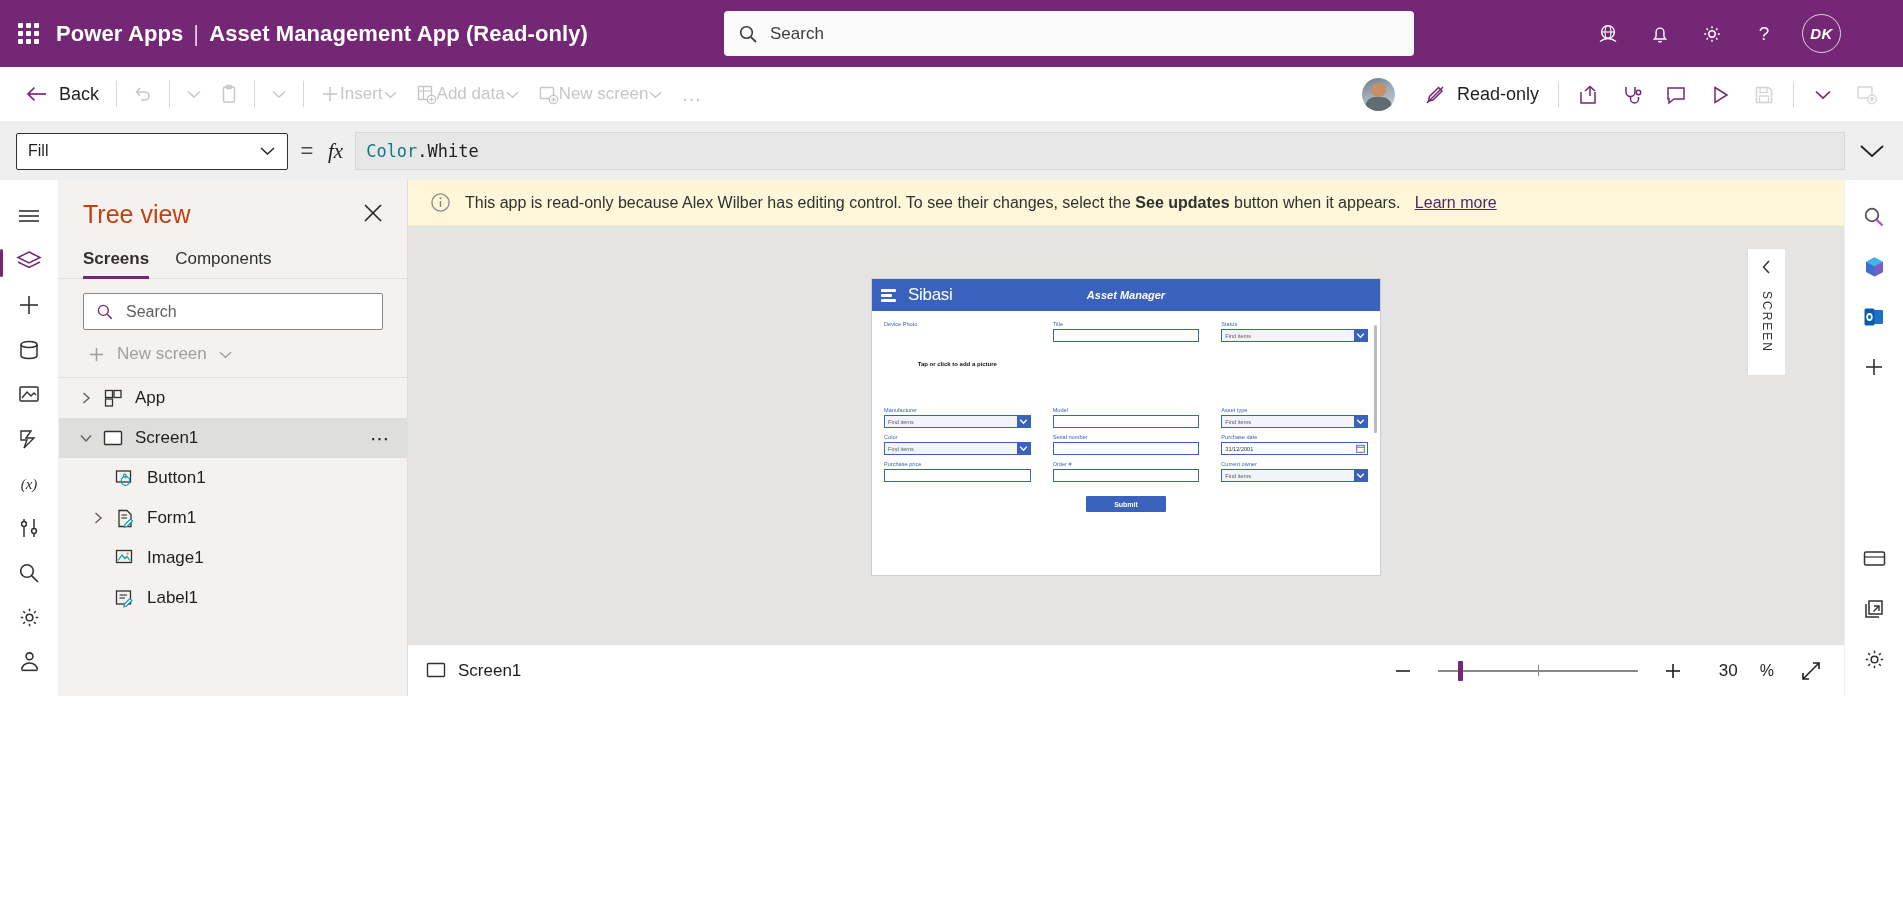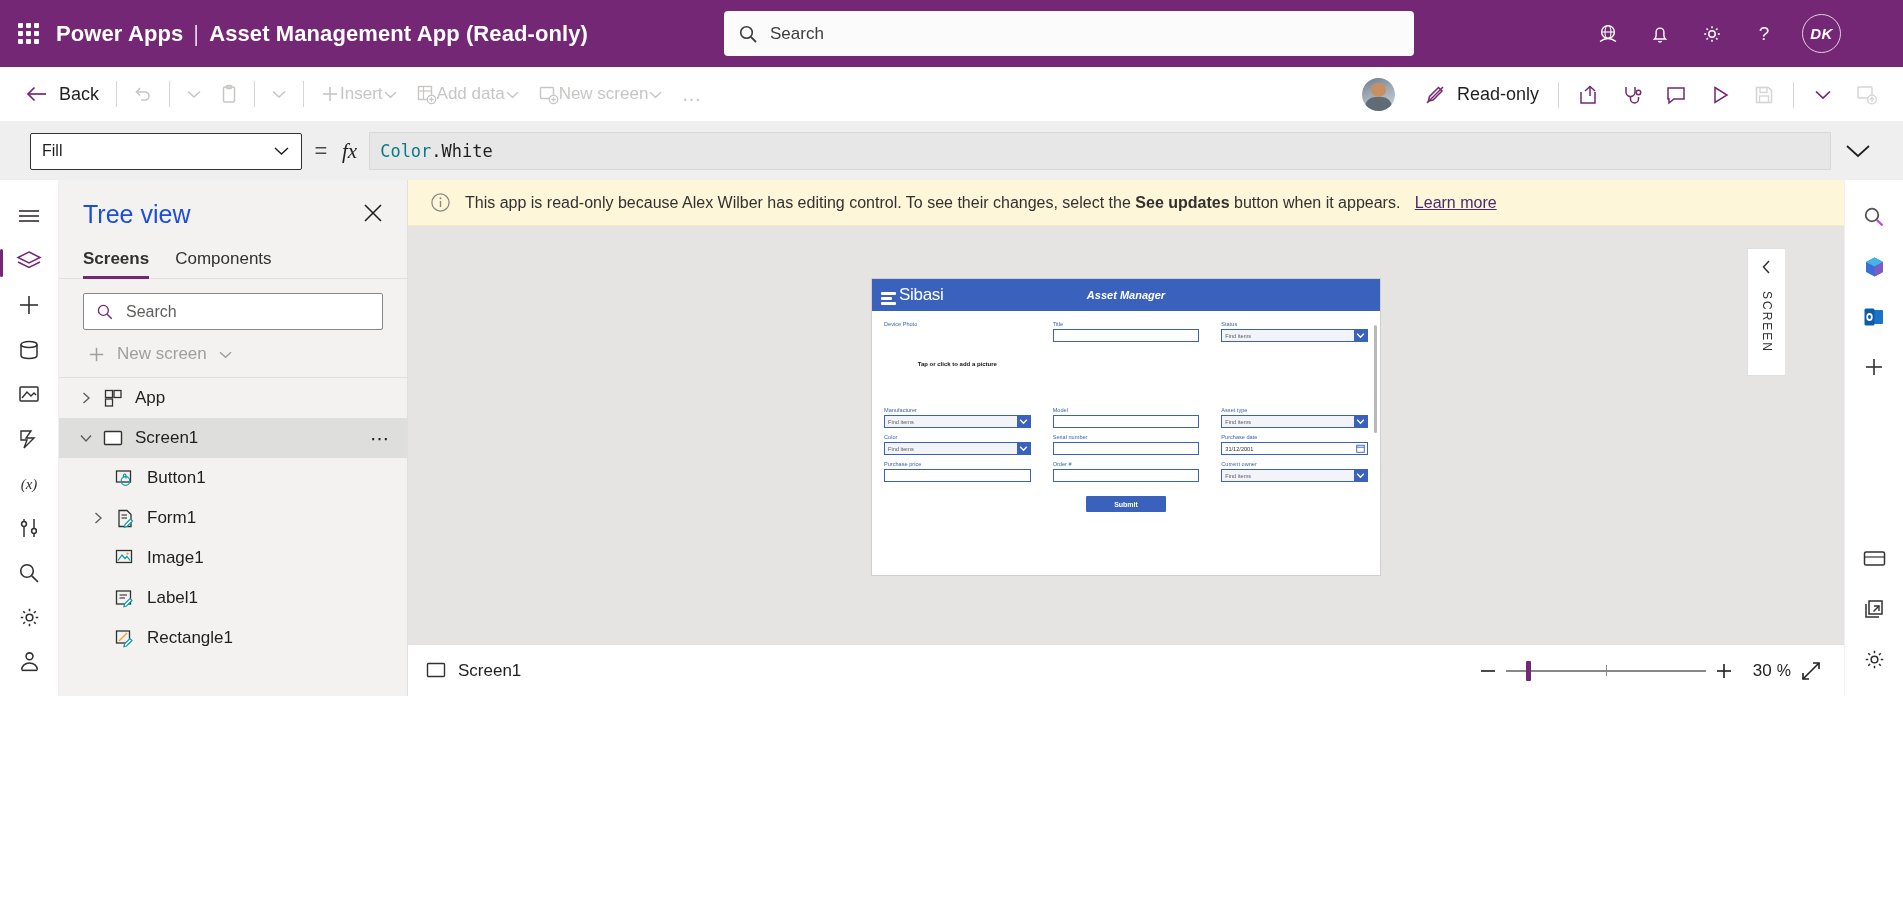"Fill" .fbar { padding: 0 18px -> 0 4px }
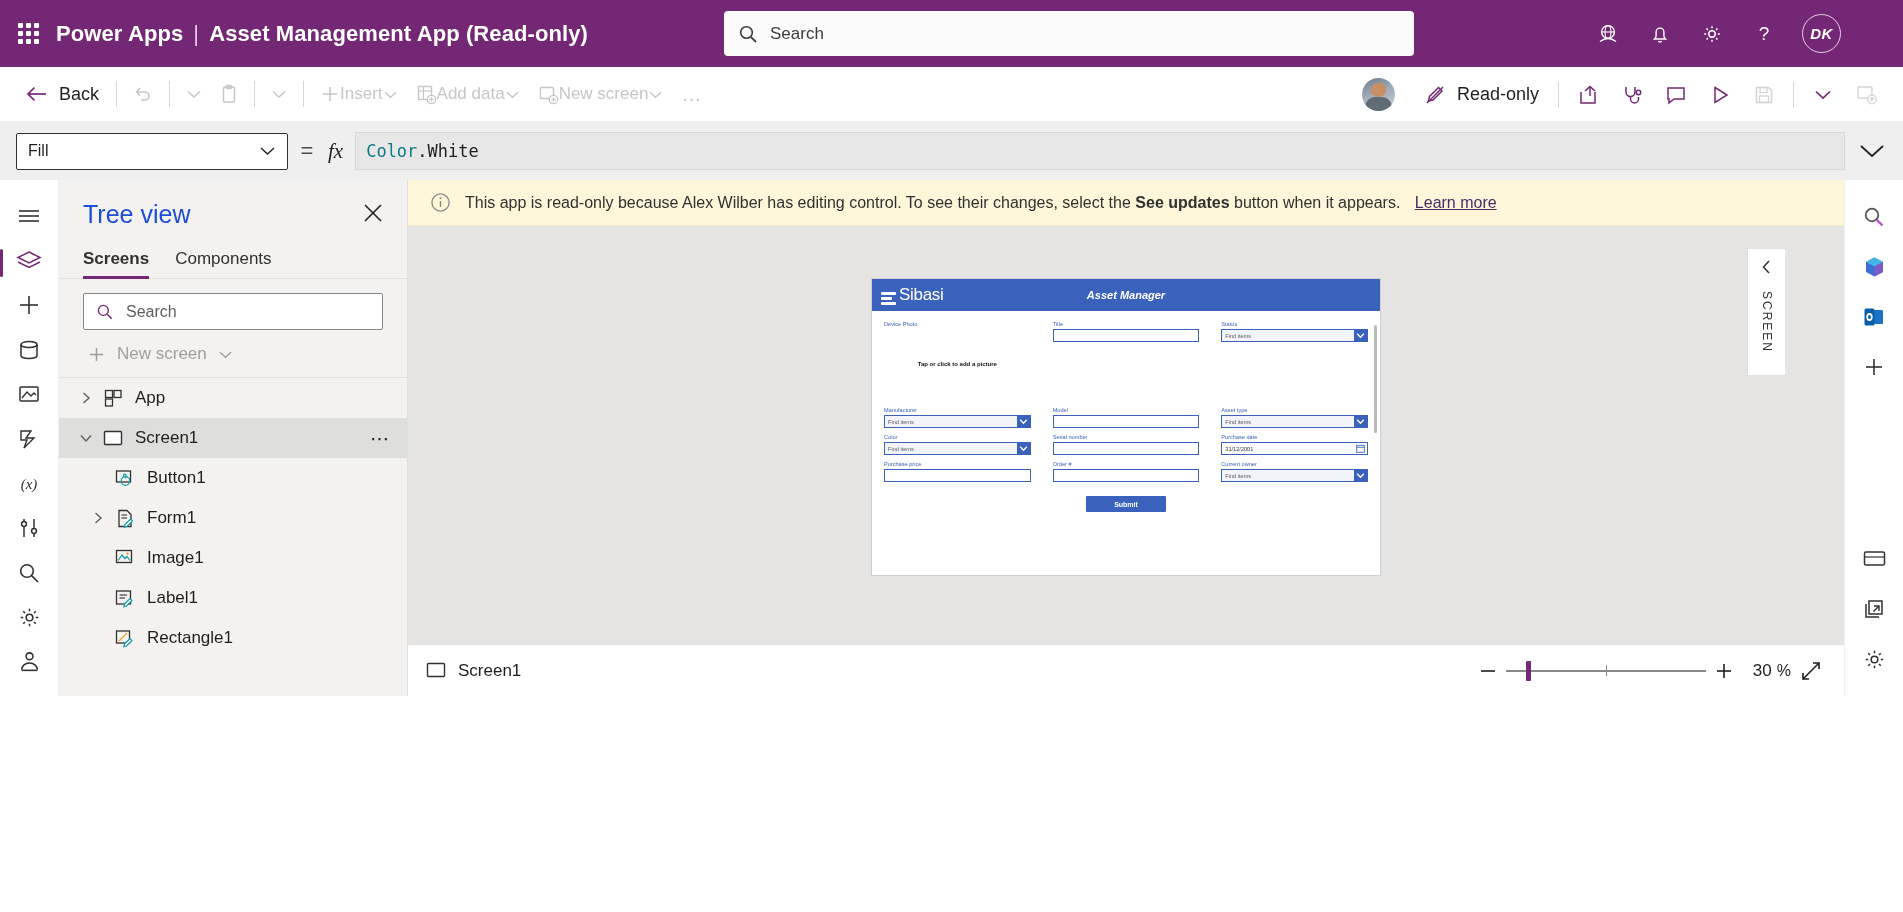"Tree view" .tree-title { color: #1d4ed8 -> #c2410c }
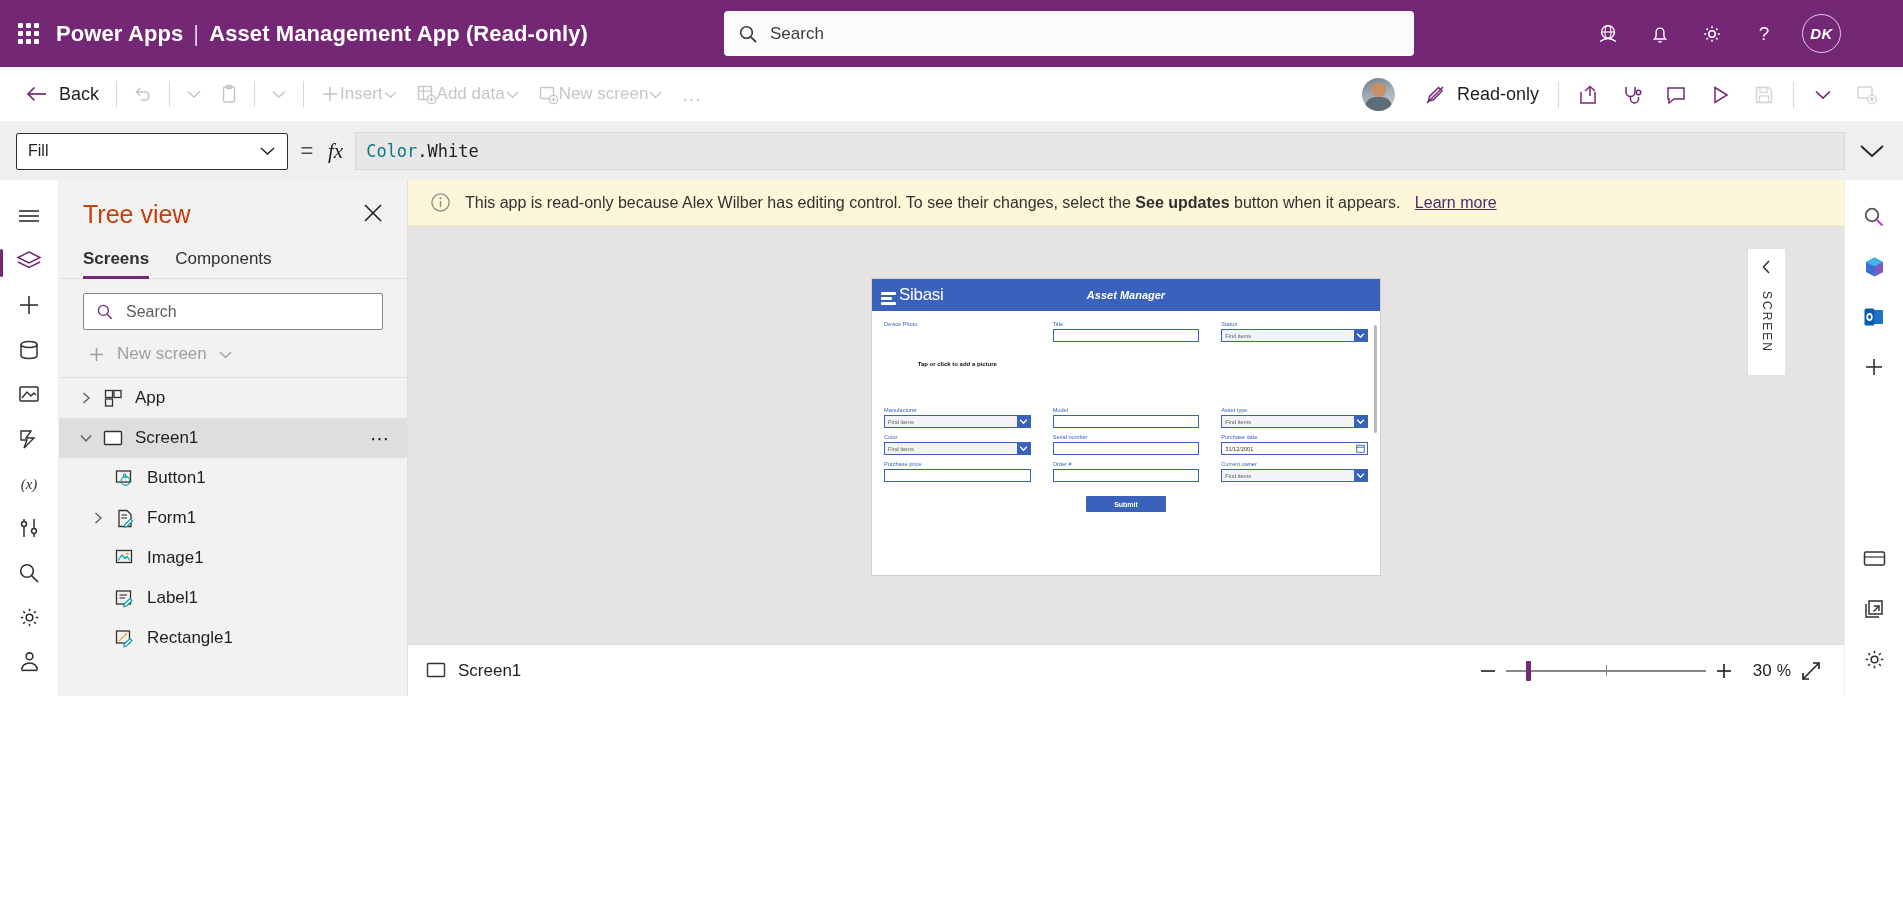"Sibasi" .logo-mark { align-items: flex-end -> center; gap: 3px -> 12px }
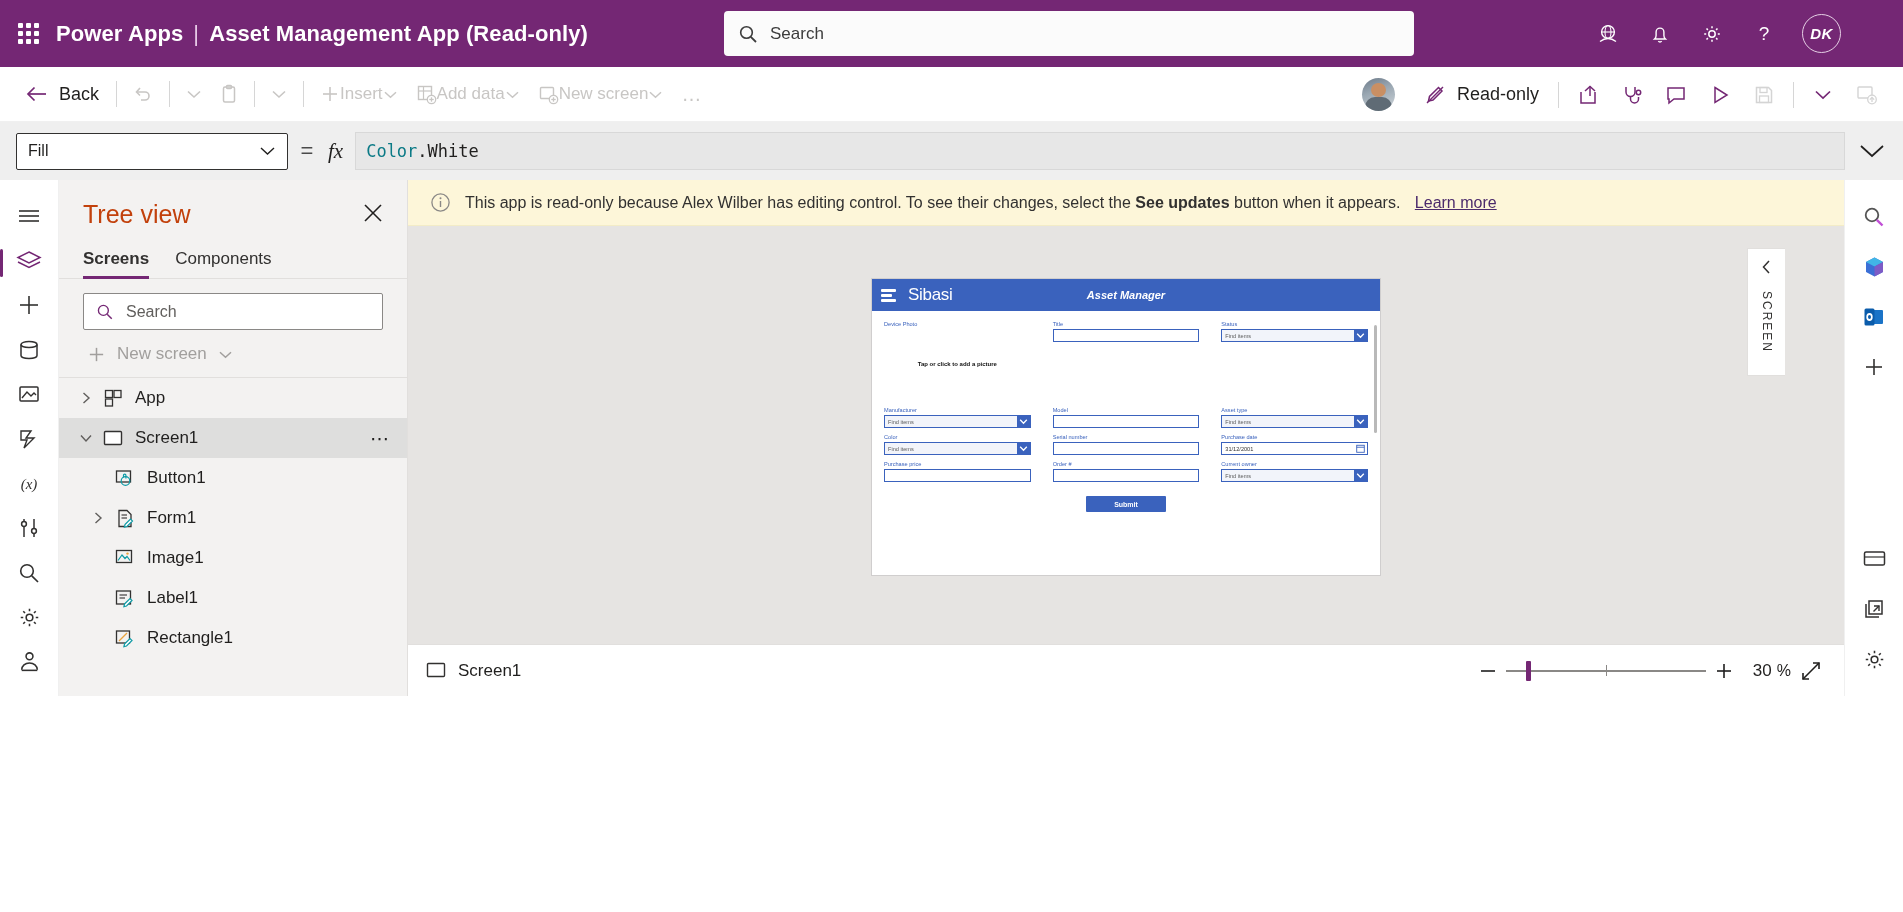"Rectangle1" div.titem { html: <div> <span> <svg> <rect></rect> <path></path> <path></path> </svg> </span> <span>Rectangle1</span> </div> -> none }
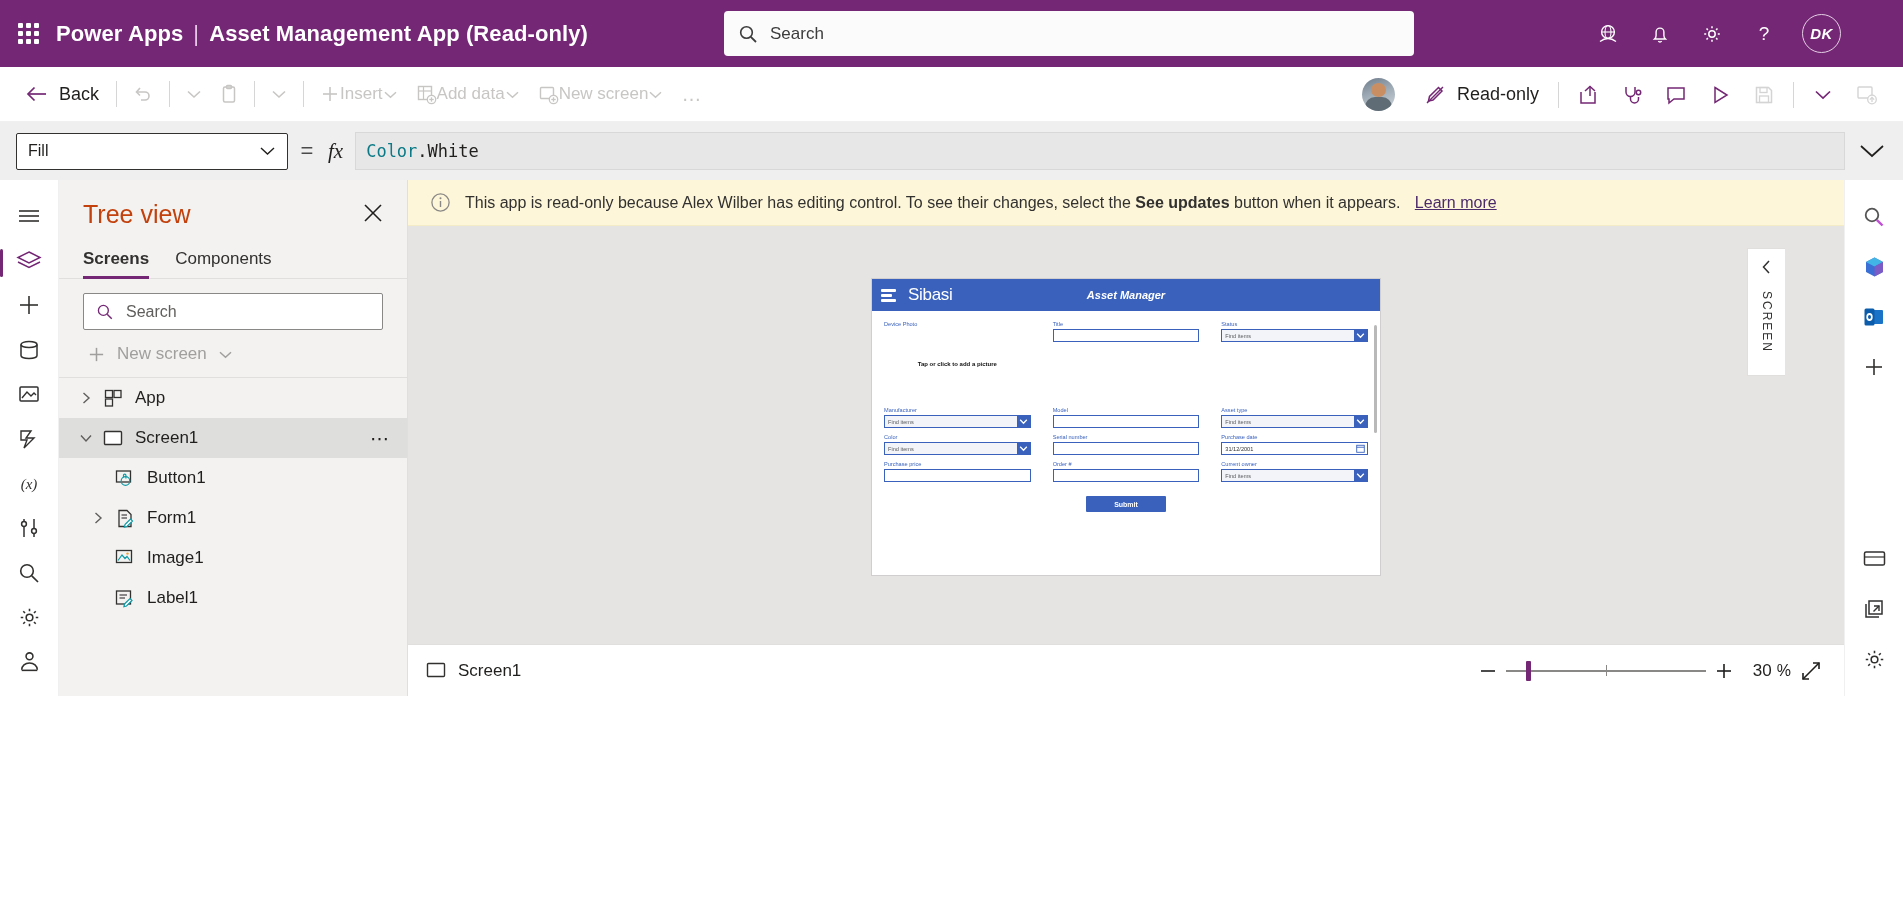"30" .sb-right { gap: 5px -> 22px }
